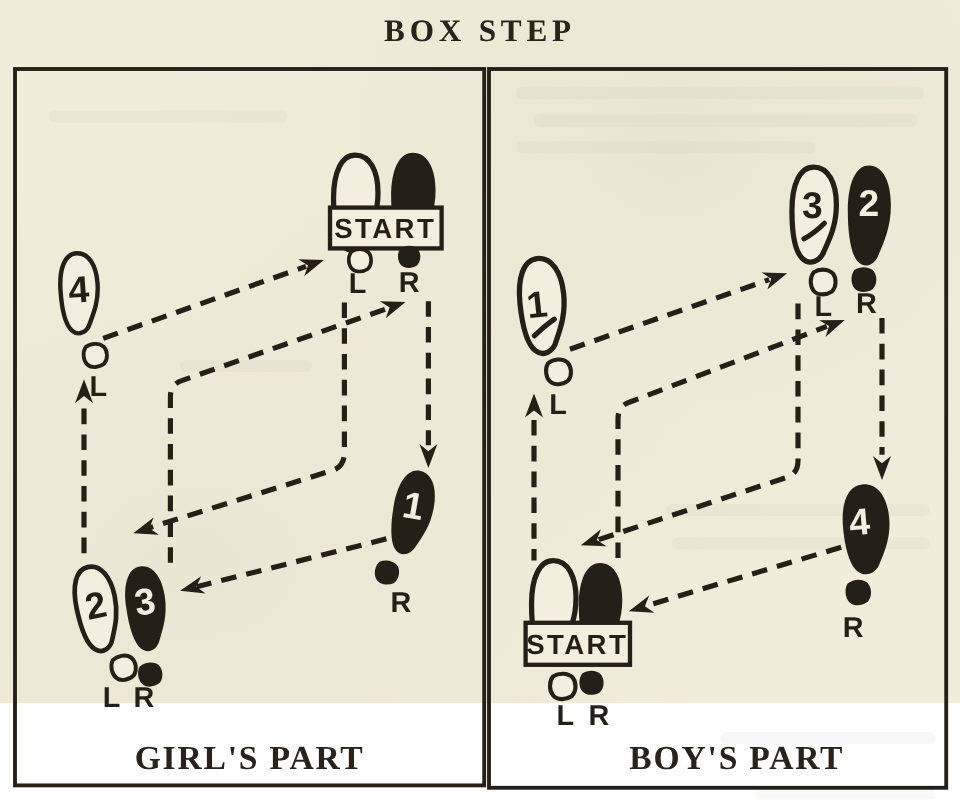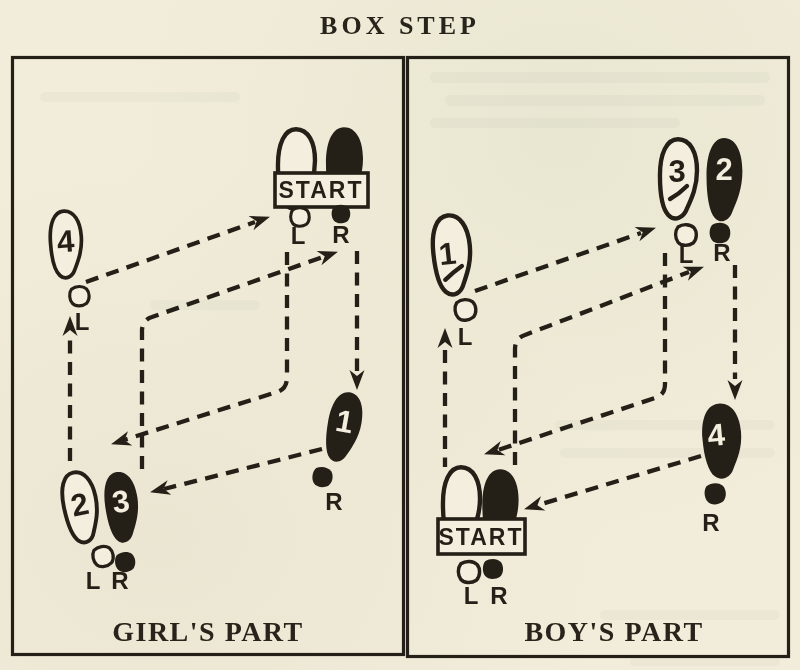"BOX STEP" .page { height: 670px -> 586px }
